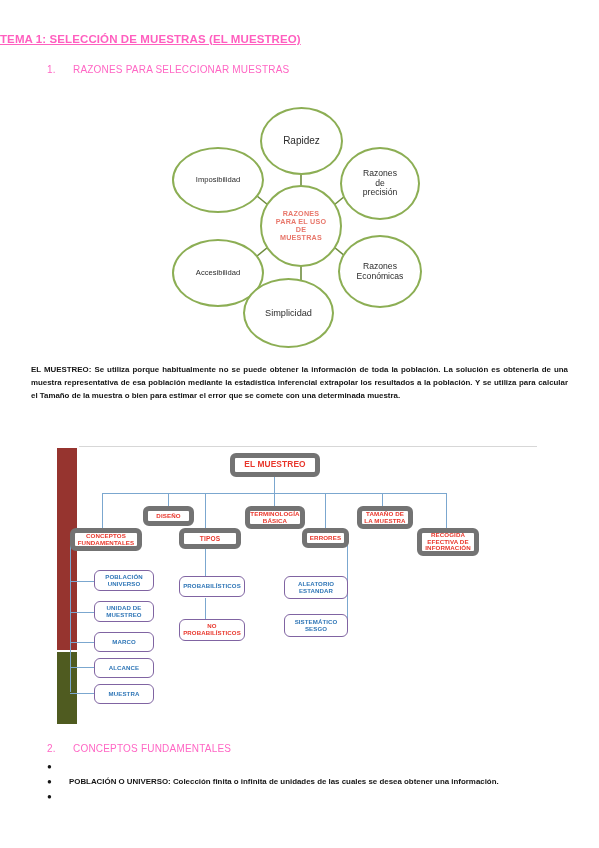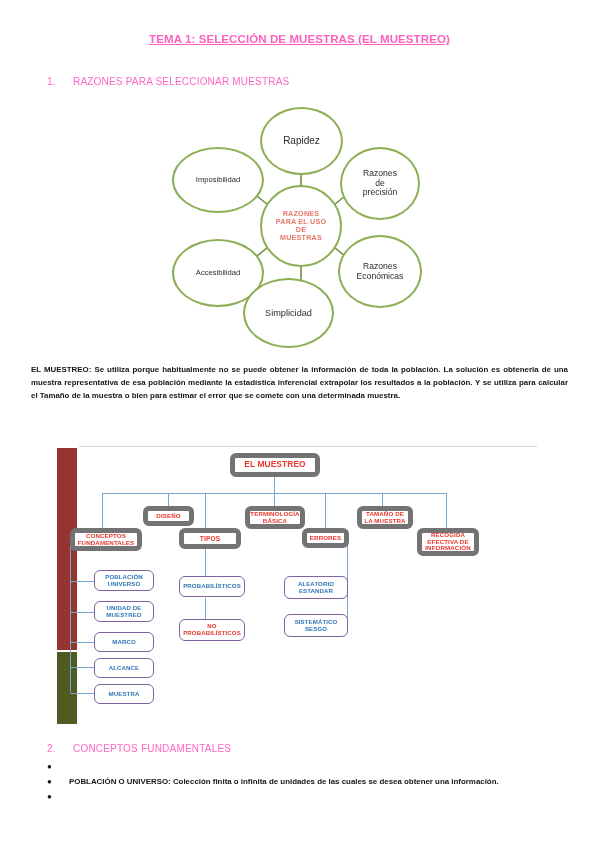"TEMA 1: SELECCIÓN DE MUESTRAS" .page-title { text-align: center -> left }
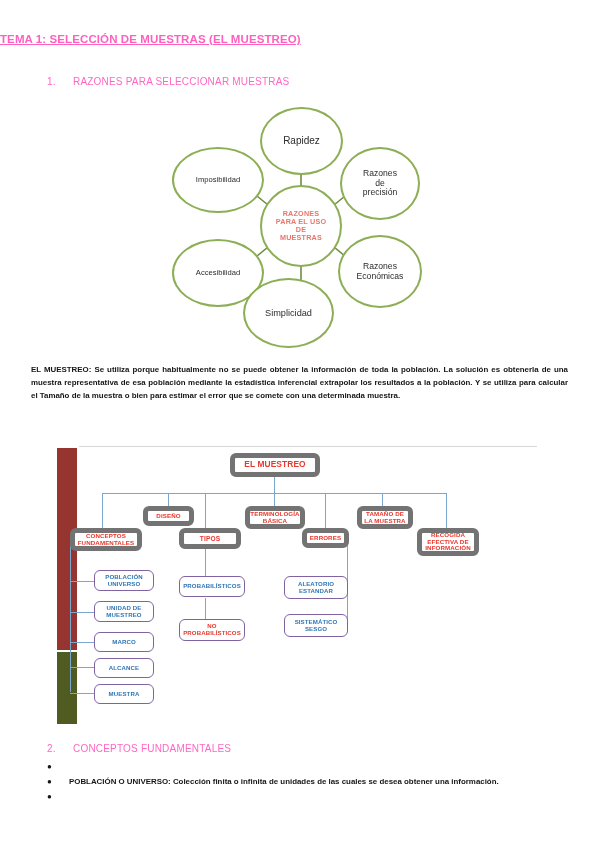"1. RAZONES PARA SELECCIONAR MUESTRAS" div.num-heading { top: 76px -> 64px }
